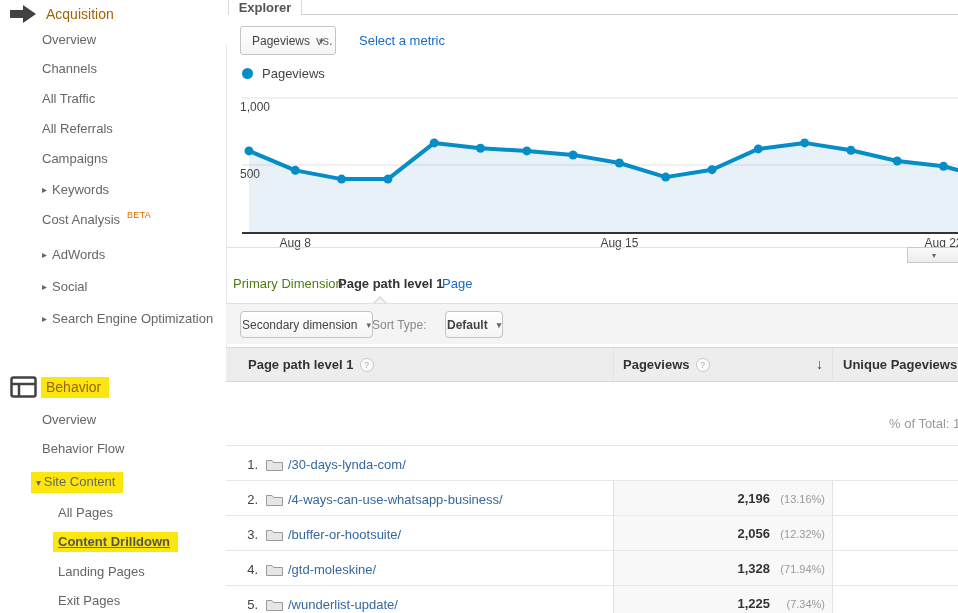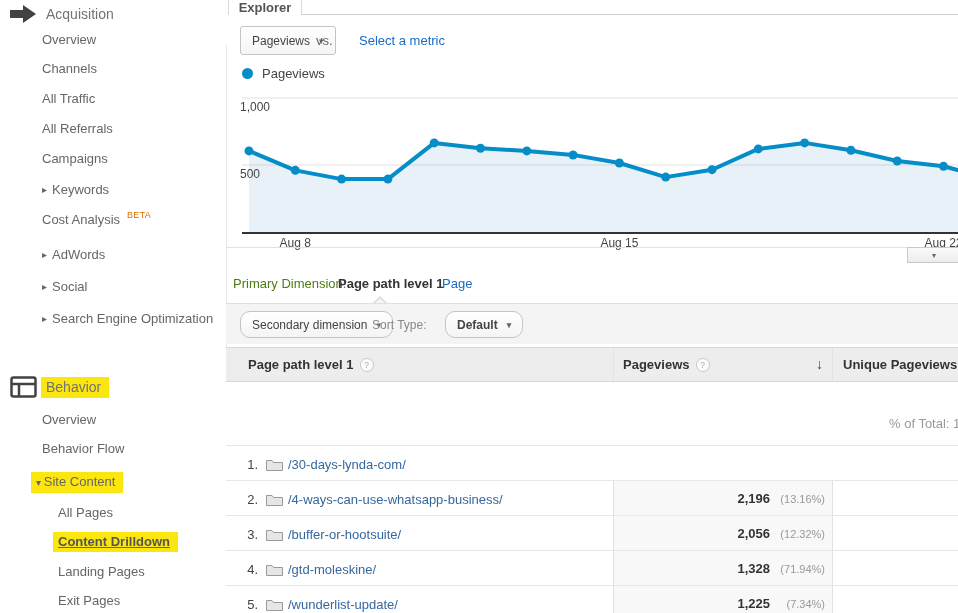"Acquisition" .side-header { color: #737373 -> #a16207 }
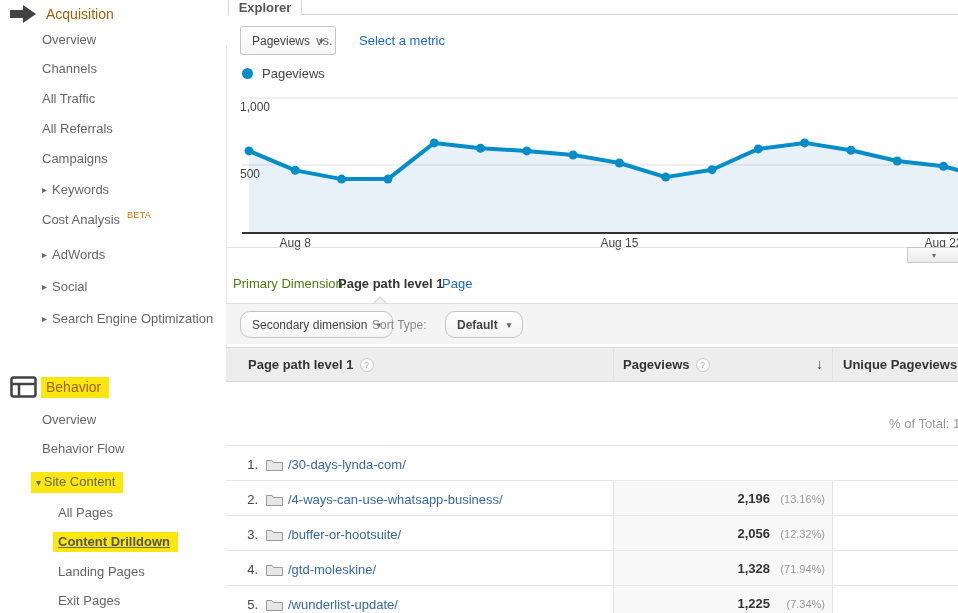"Secondary dimension" .tb-btn { border-radius: 10px -> 4px; padding: 0 11px -> 0 1px }
